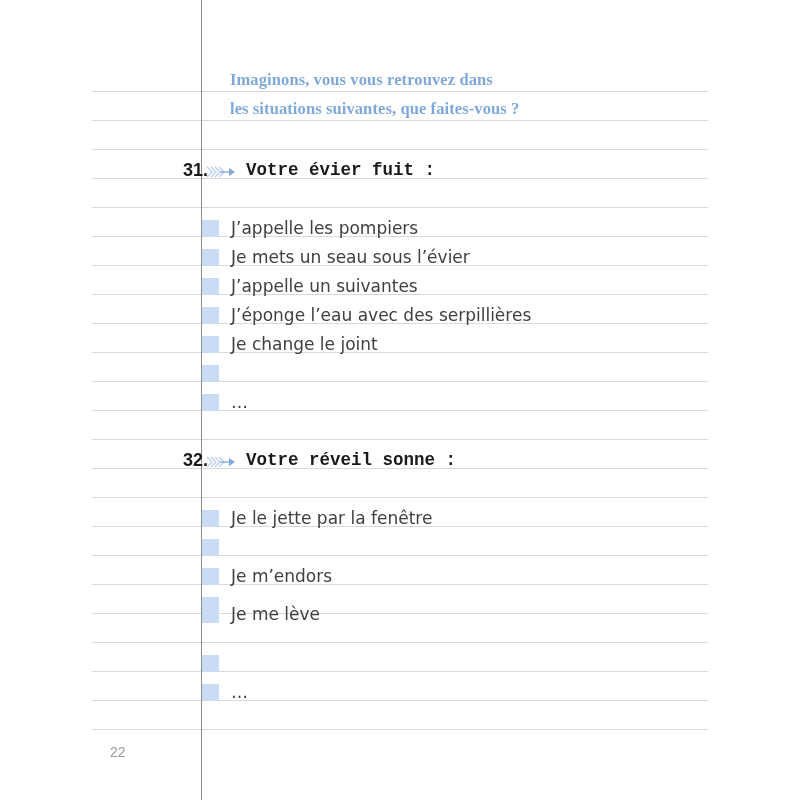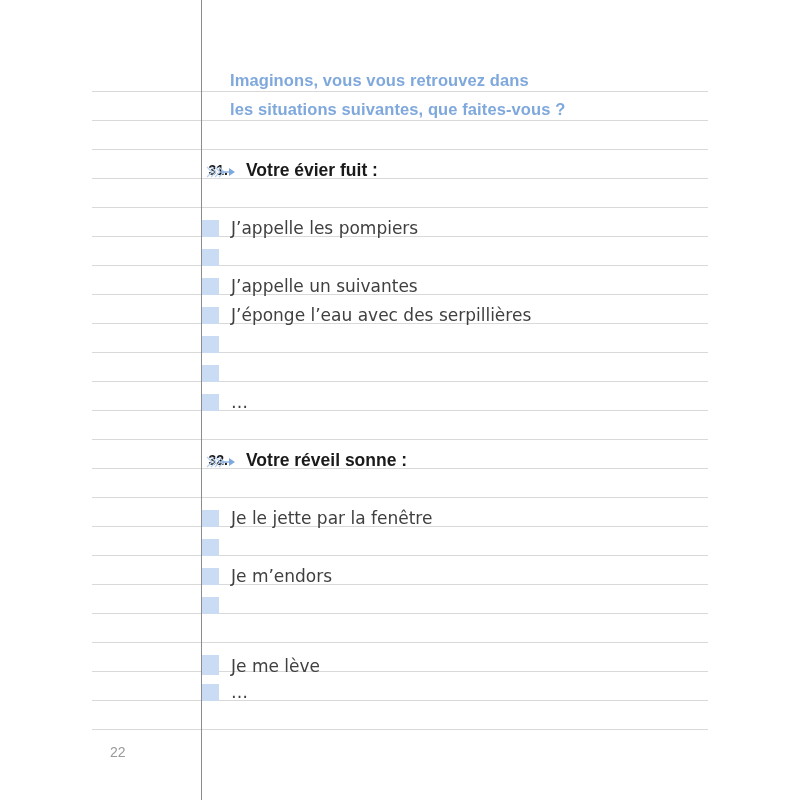"Imaginons, vous vous retrouvez dans" .heading { font-family: Liberation Sans, sans-serif -> Liberation Serif, serif }
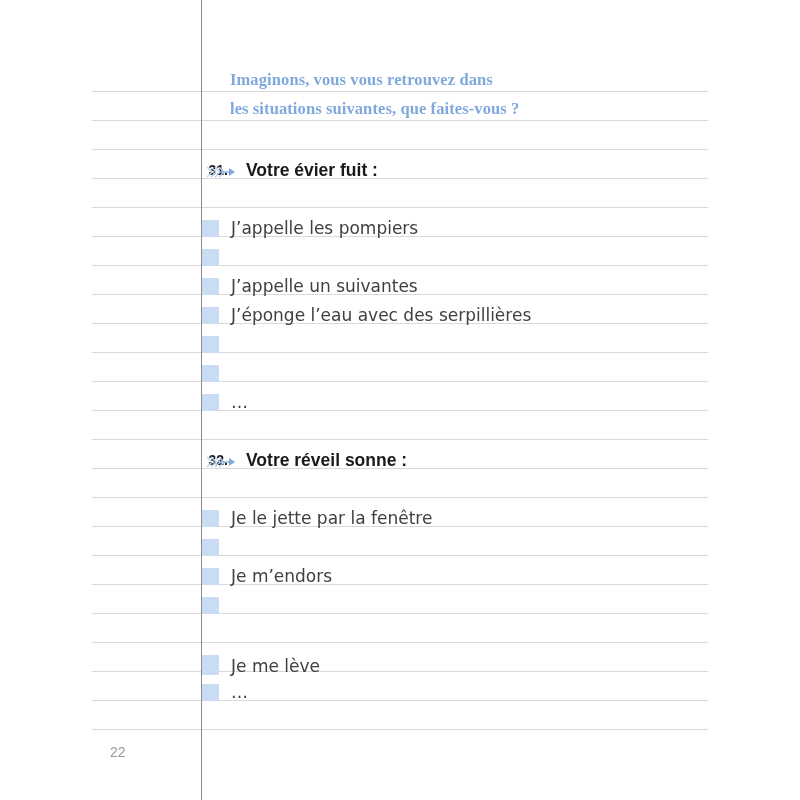"31." .qnum { font-size: 14px -> 18px; right: 572px -> 592px }
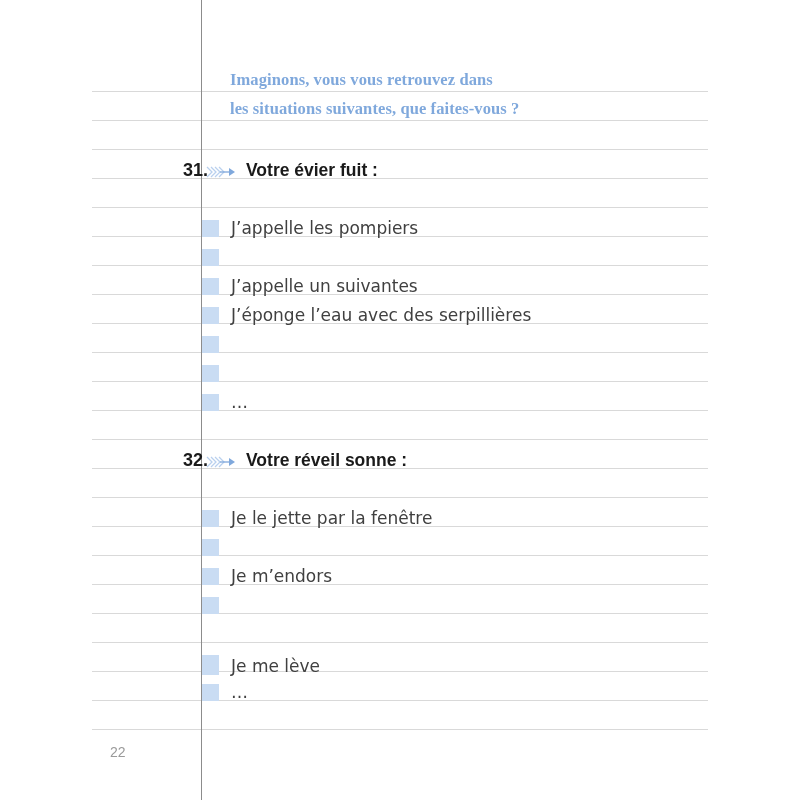"Votre évier fuit :" .qtitle { font-family: Liberation Sans, sans-serif -> Liberation Mono, monospace }
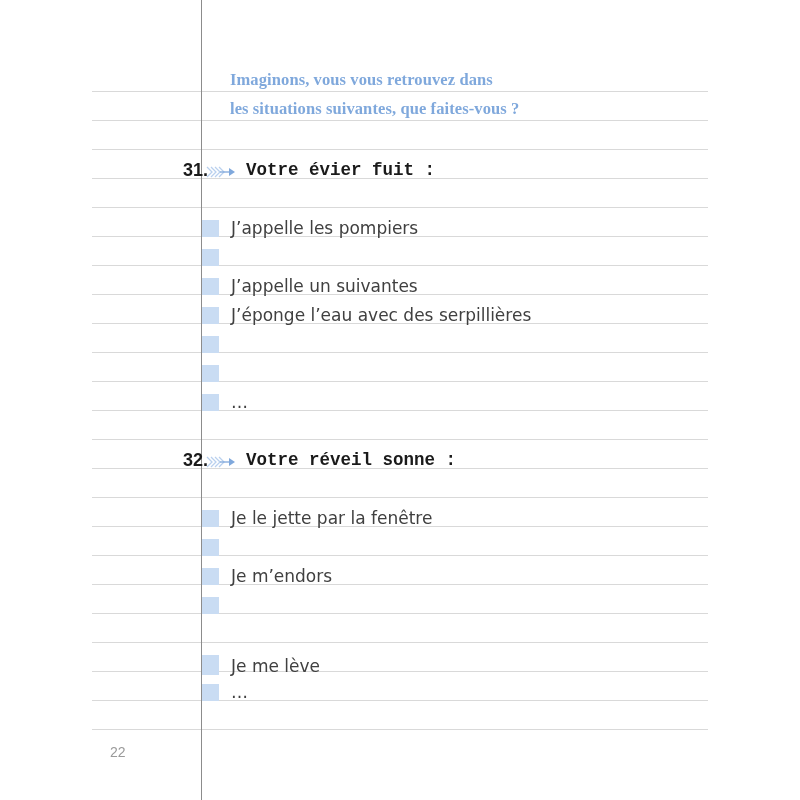"Je mets un seau sous" span.item-label { html: none -> <span>Je mets un seau sous l’évier</span> }
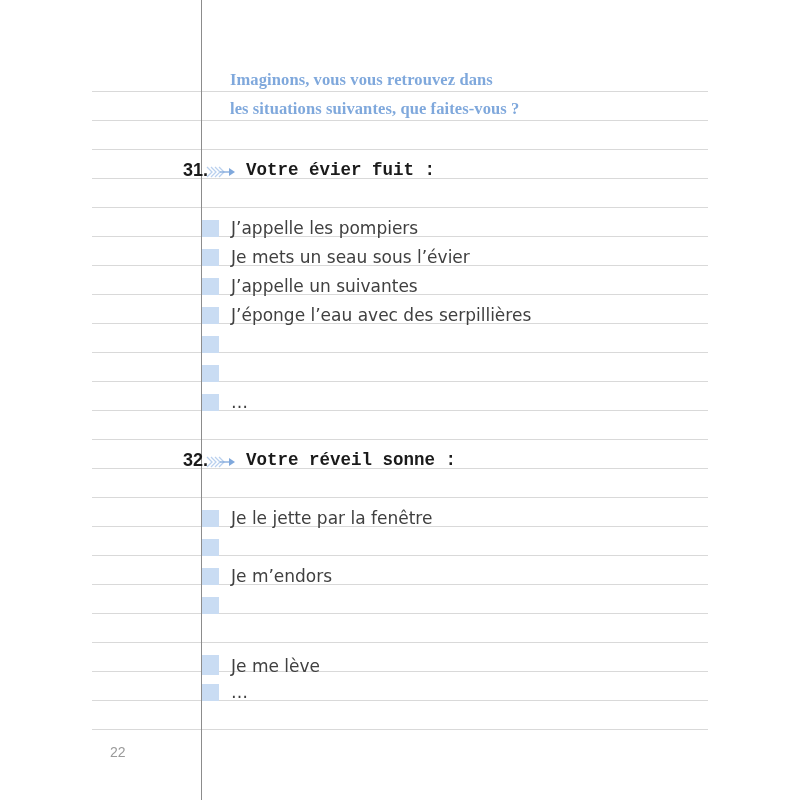"Je change le joint" span.item-label { html: none -> <span>Je change le joint</span> }
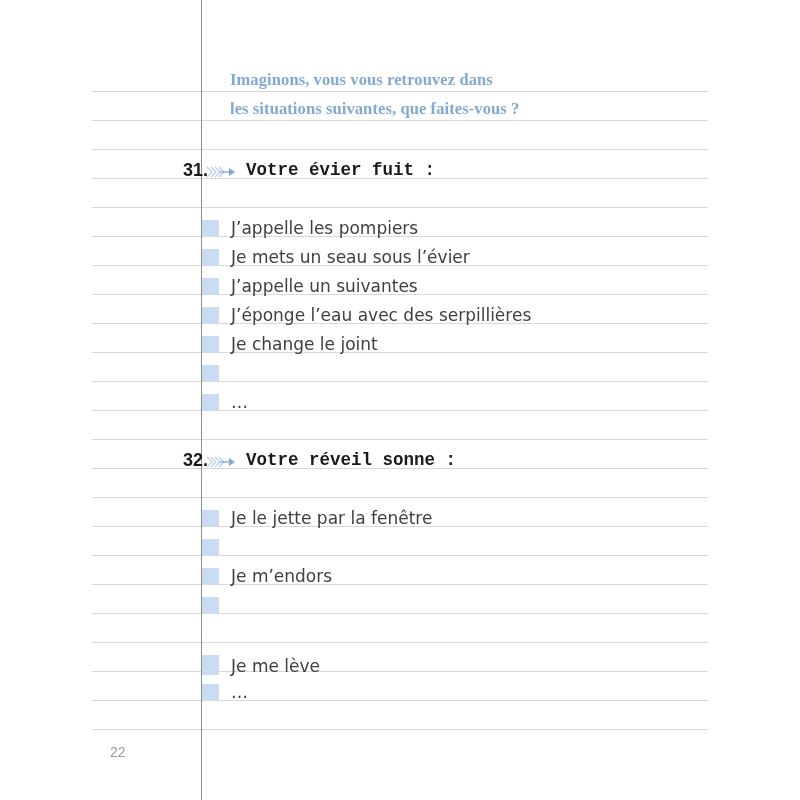"Je me lève" div.item { top: 656px -> 604px }
